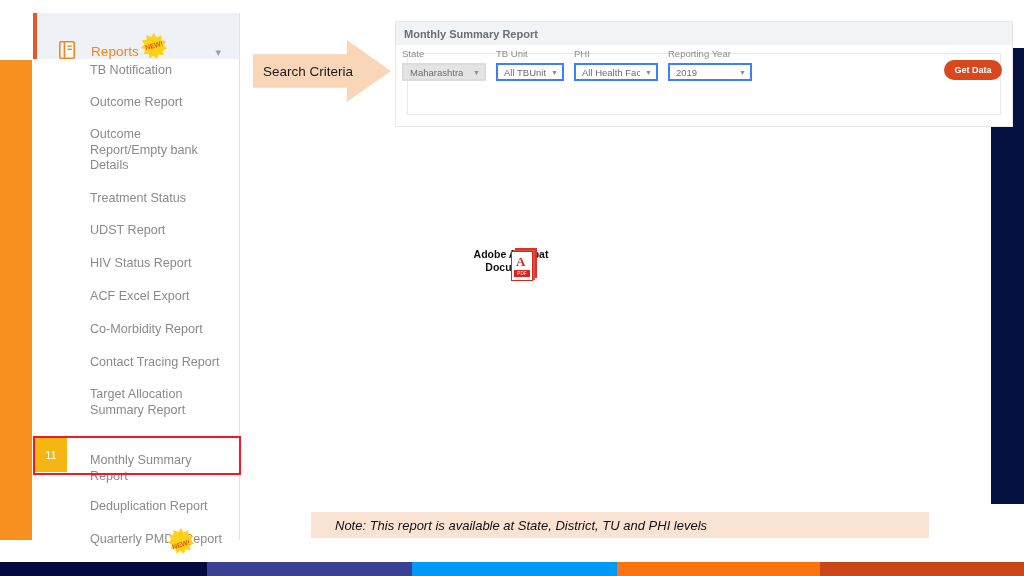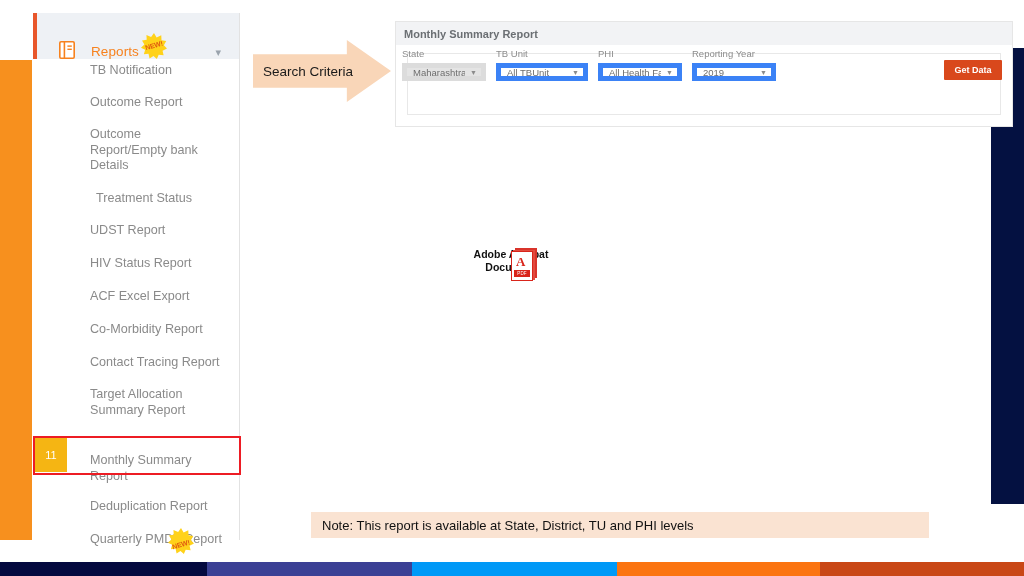"Maharashtra" .select-box { border: 5px solid #3b82f6 -> 2px solid #3b82f6 }
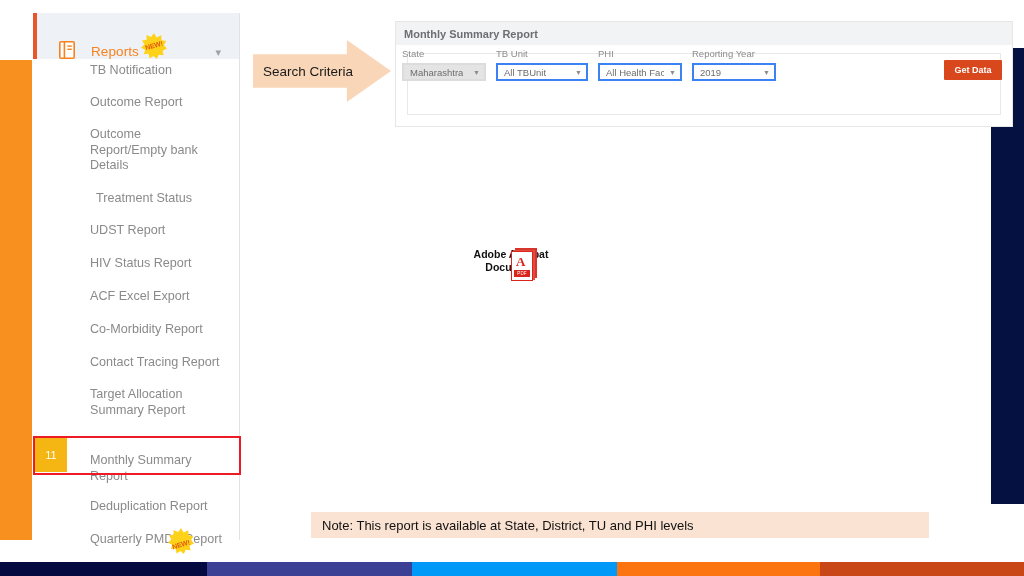"All TBUnit" .w-tbunit { width: 92px -> 68px }
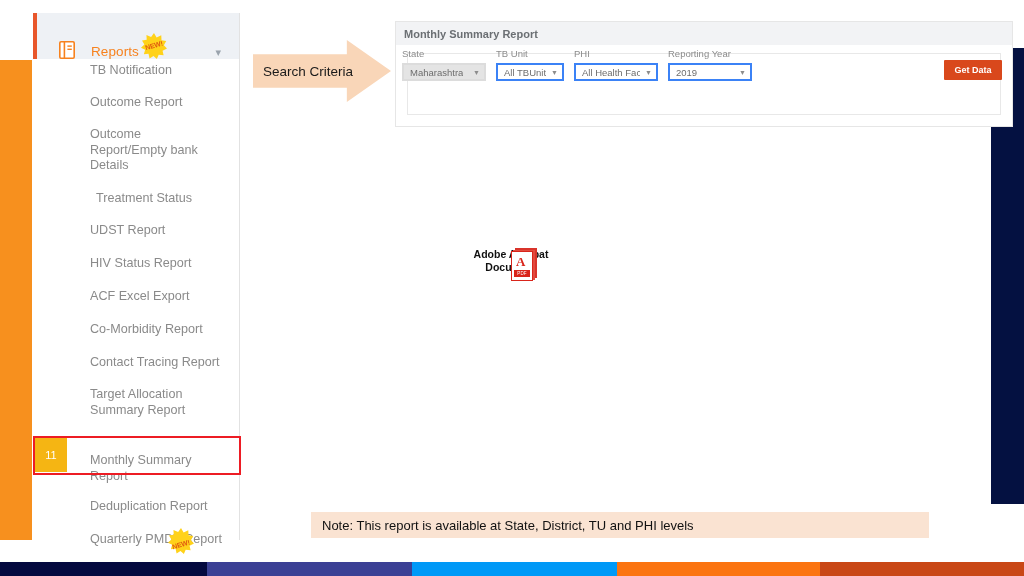"Get Data" #get-data-btn { border-radius: 1px -> 10px }
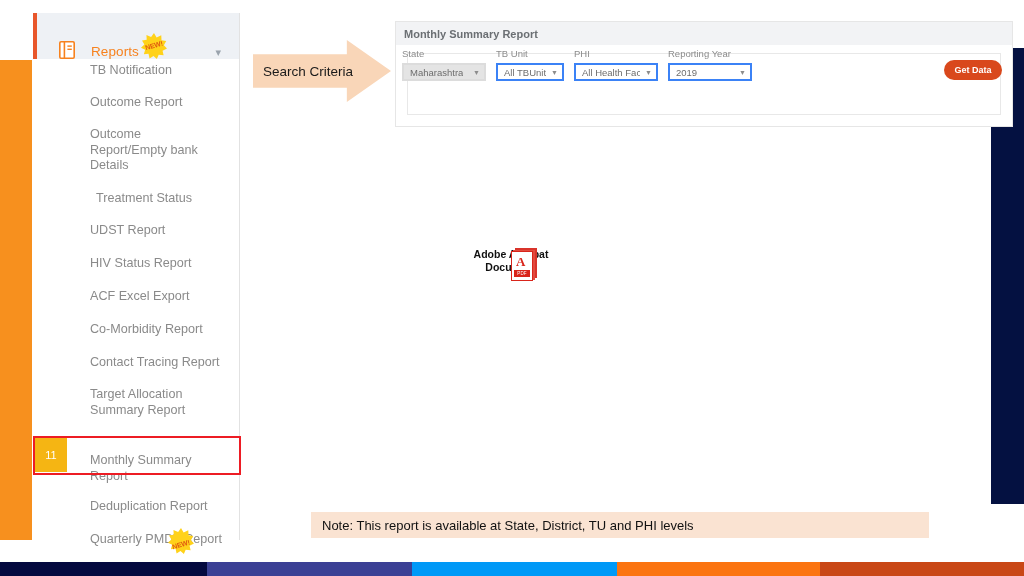"Treatment Status" li.menu-item { margin-left: 6px -> none }
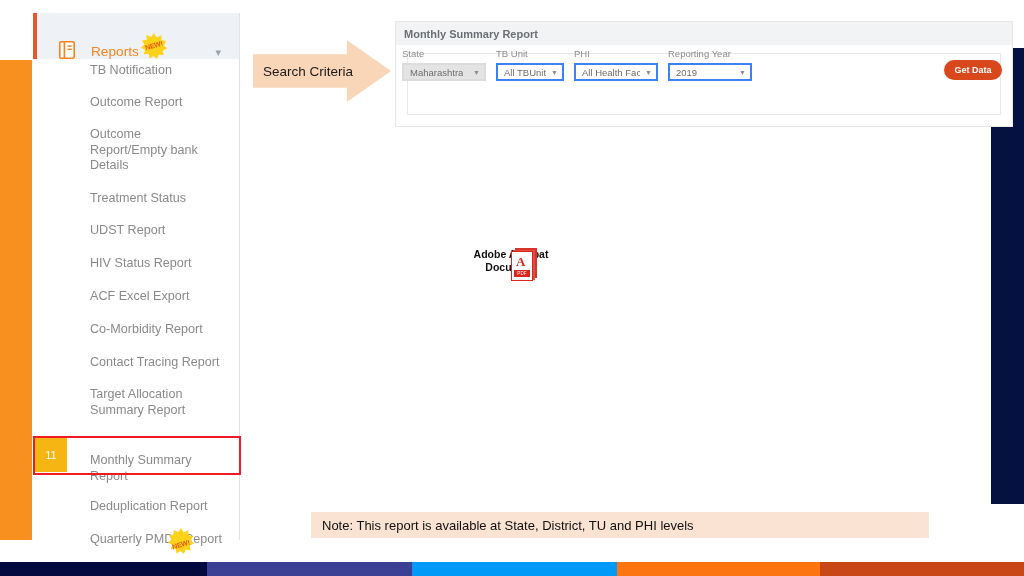"Note: This report is available" #note-banner .note-text { font-style: none -> italic; padding-left: 11px -> 24px }
